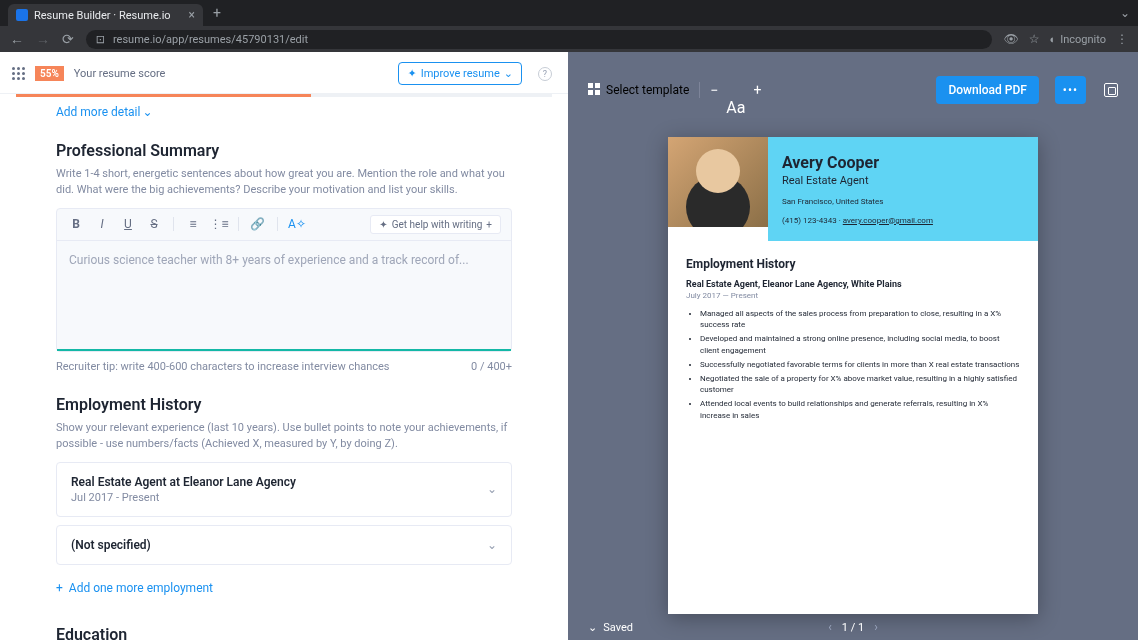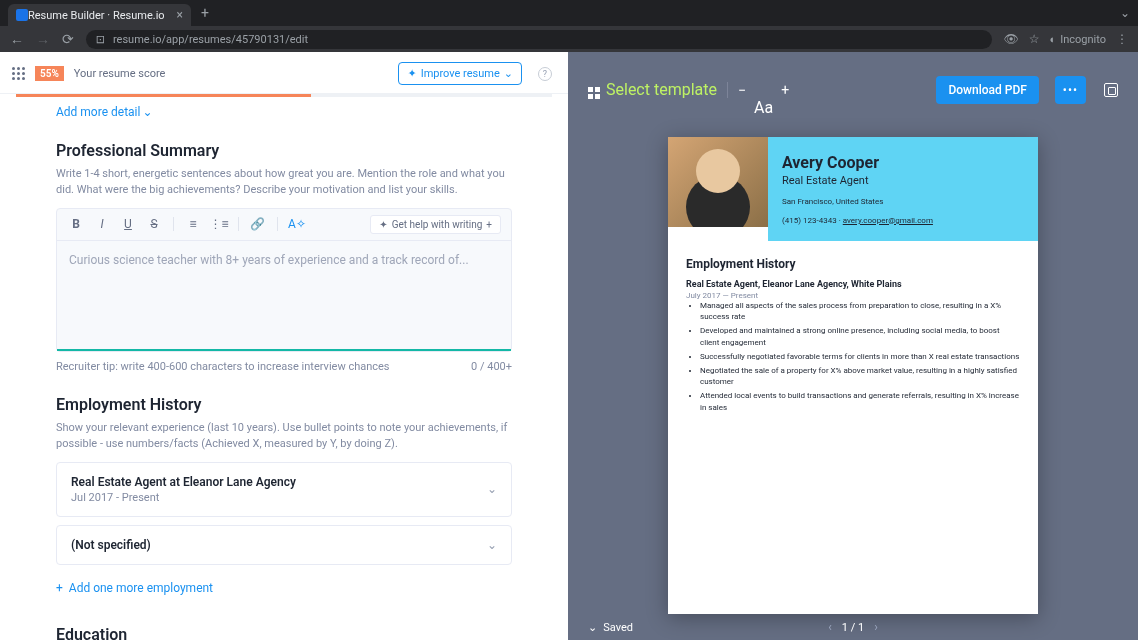"Resume Builder · Resume.io" .tab { gap: none -> 6px }
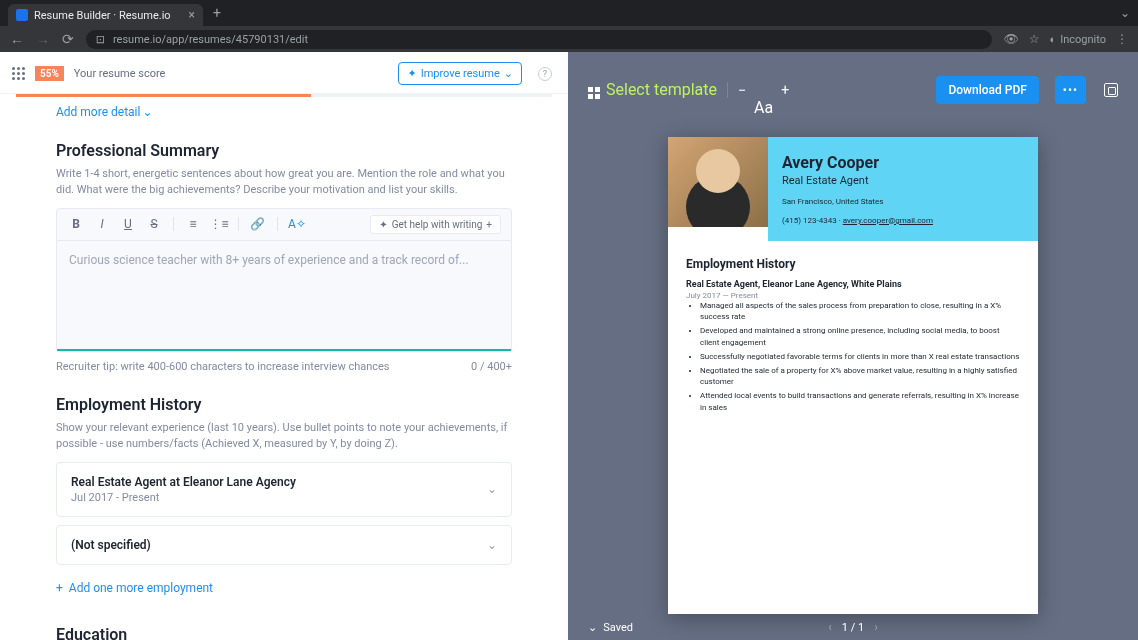"Select template" .preview-btn { align-items: flex-end -> flex-start; color: #bef264 -> #000000; font-size: 16px -> 12px }
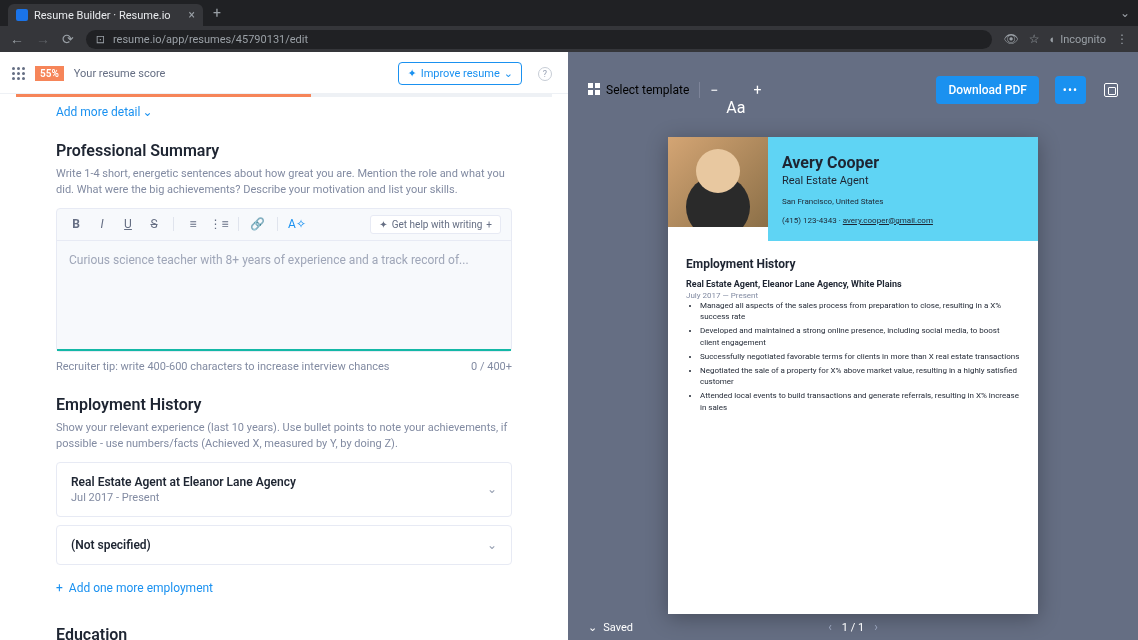"July 2017 — Present" .resume-job-date { margin-bottom: 0 -> 8px }
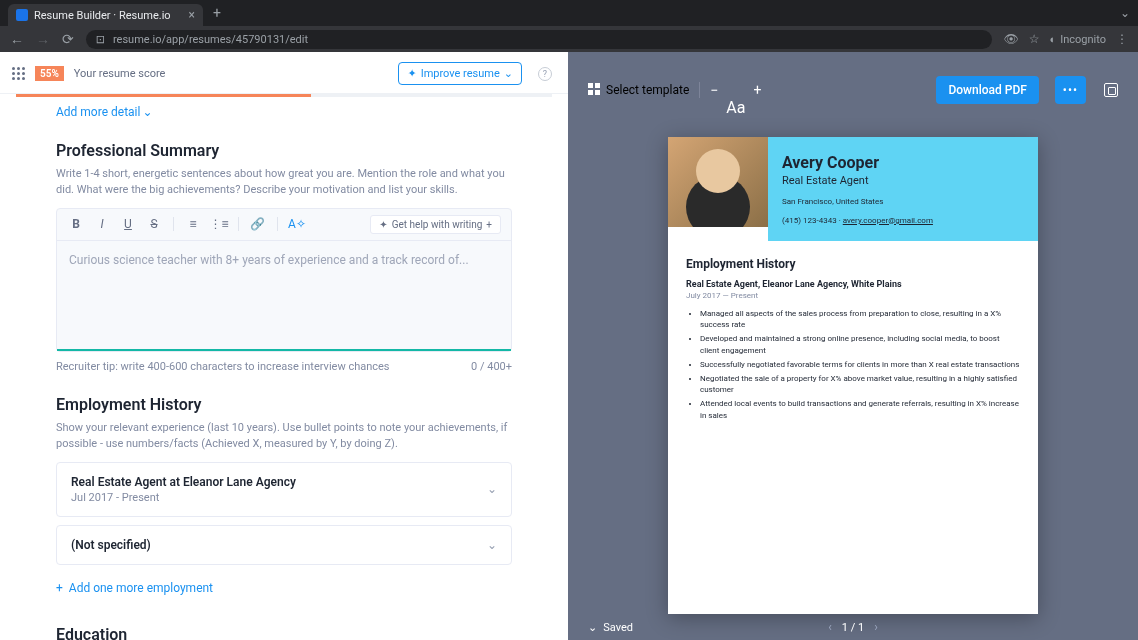"Attended local events to build" li { text: transactions -> relationships }
